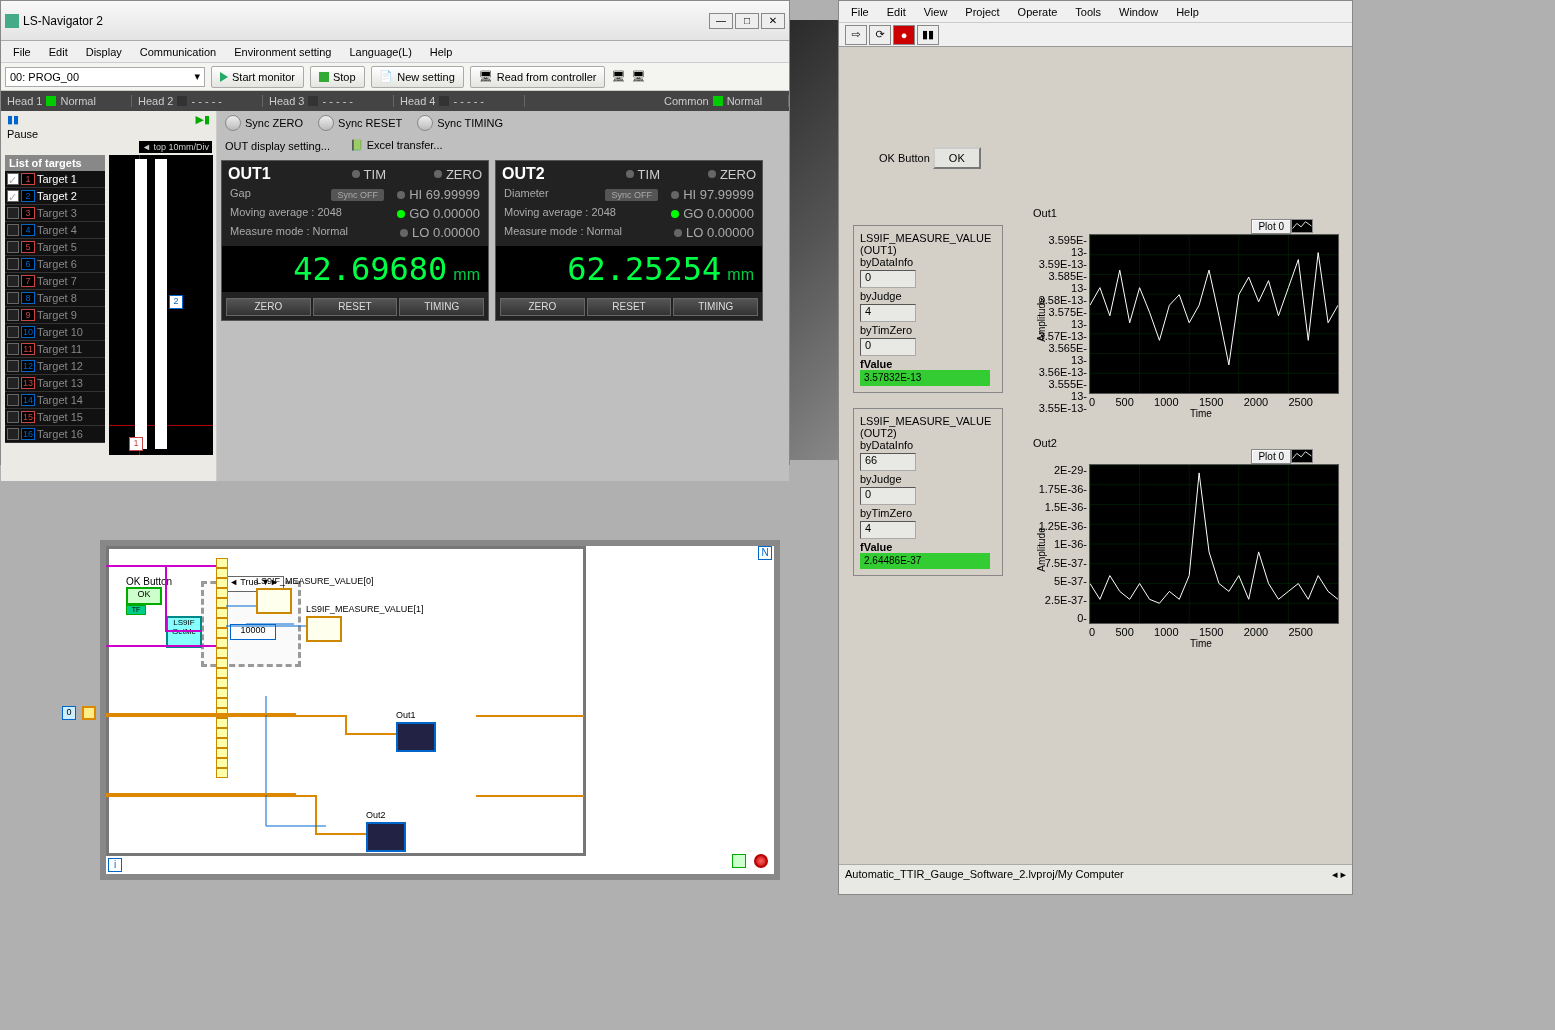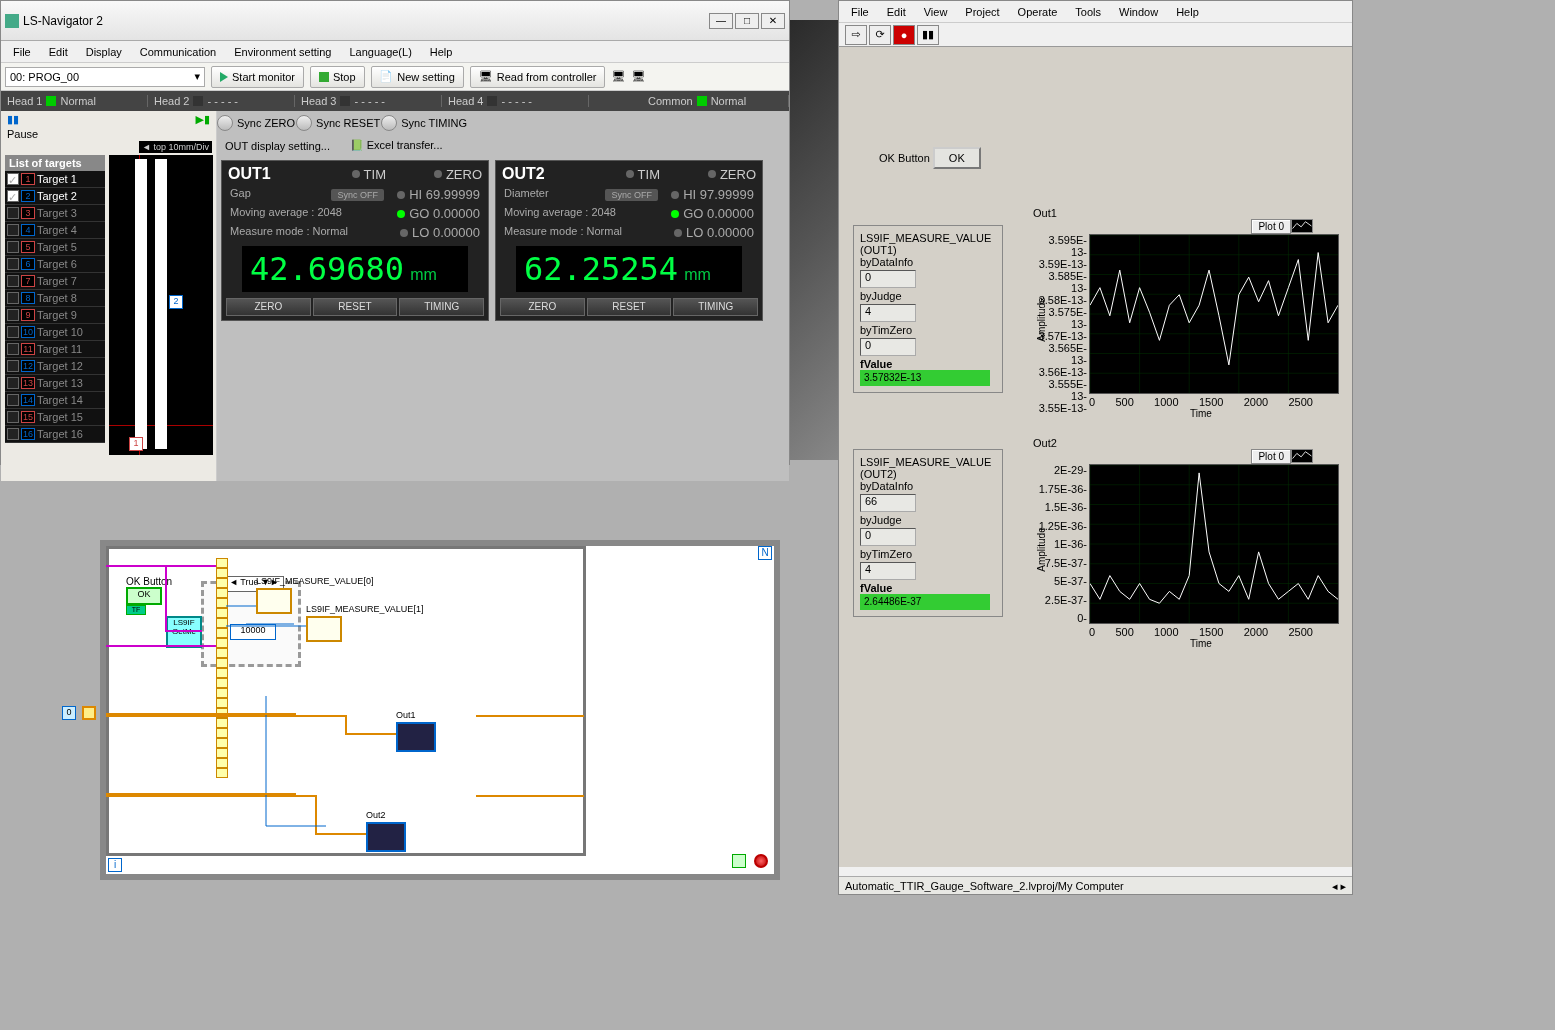"Head 1" .headcell { width: 147px -> 131px }
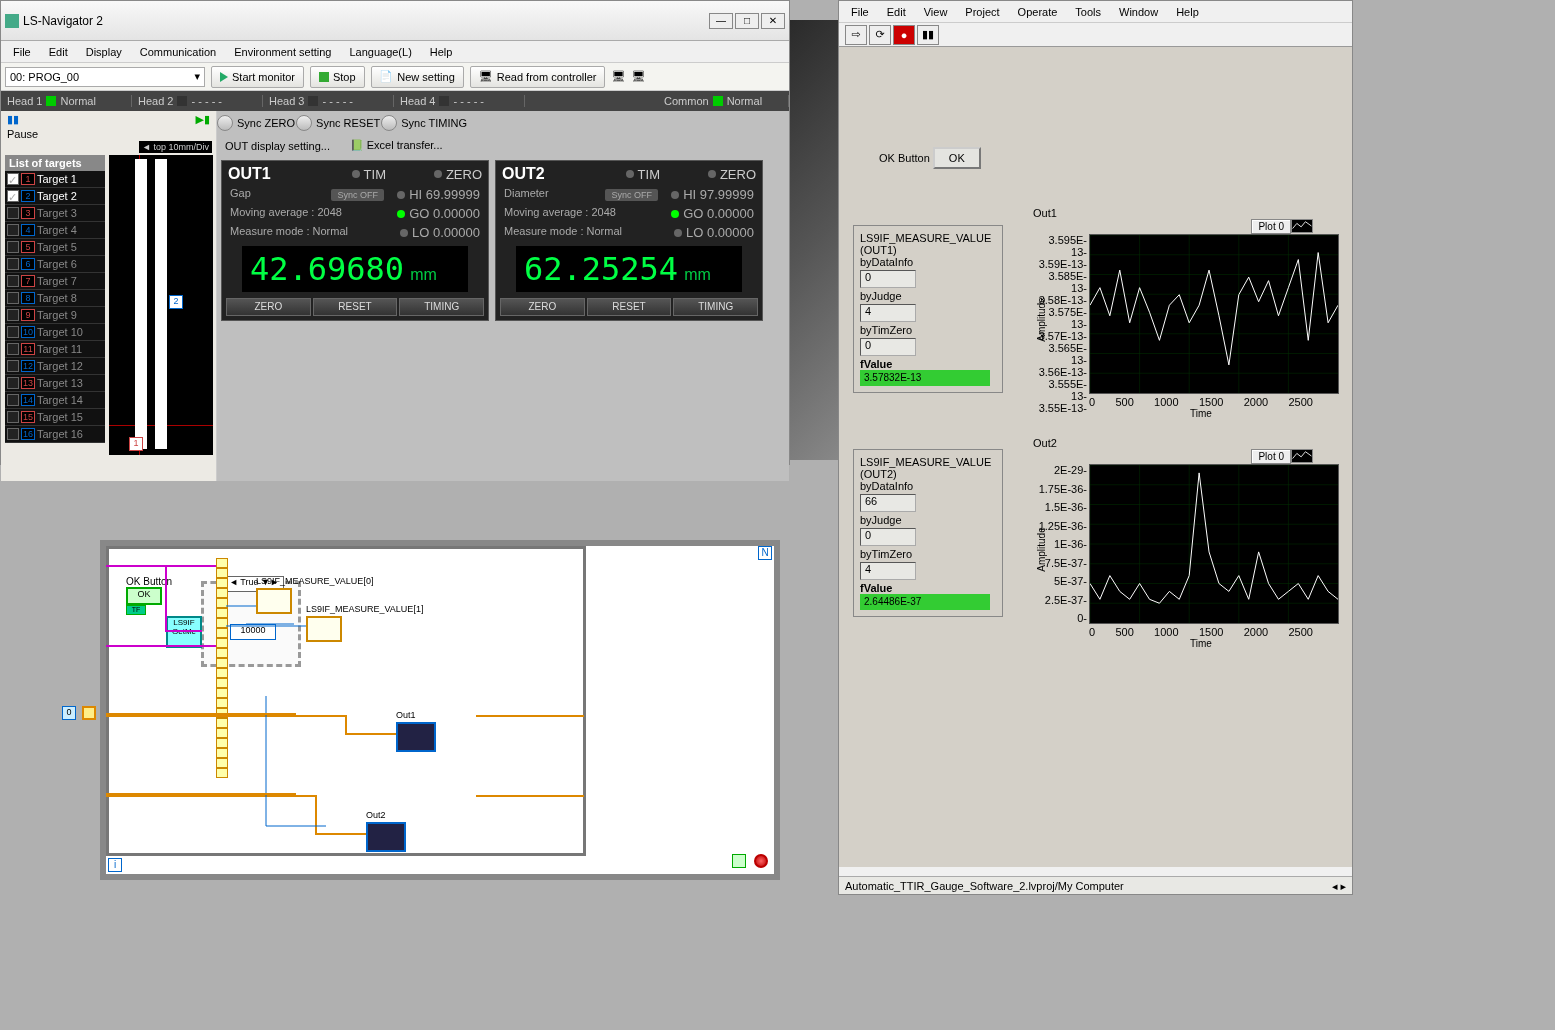"Sync ZERO" .sync-row { gap: 1px -> 15px; padding: 4px 0 -> 4px 8px }
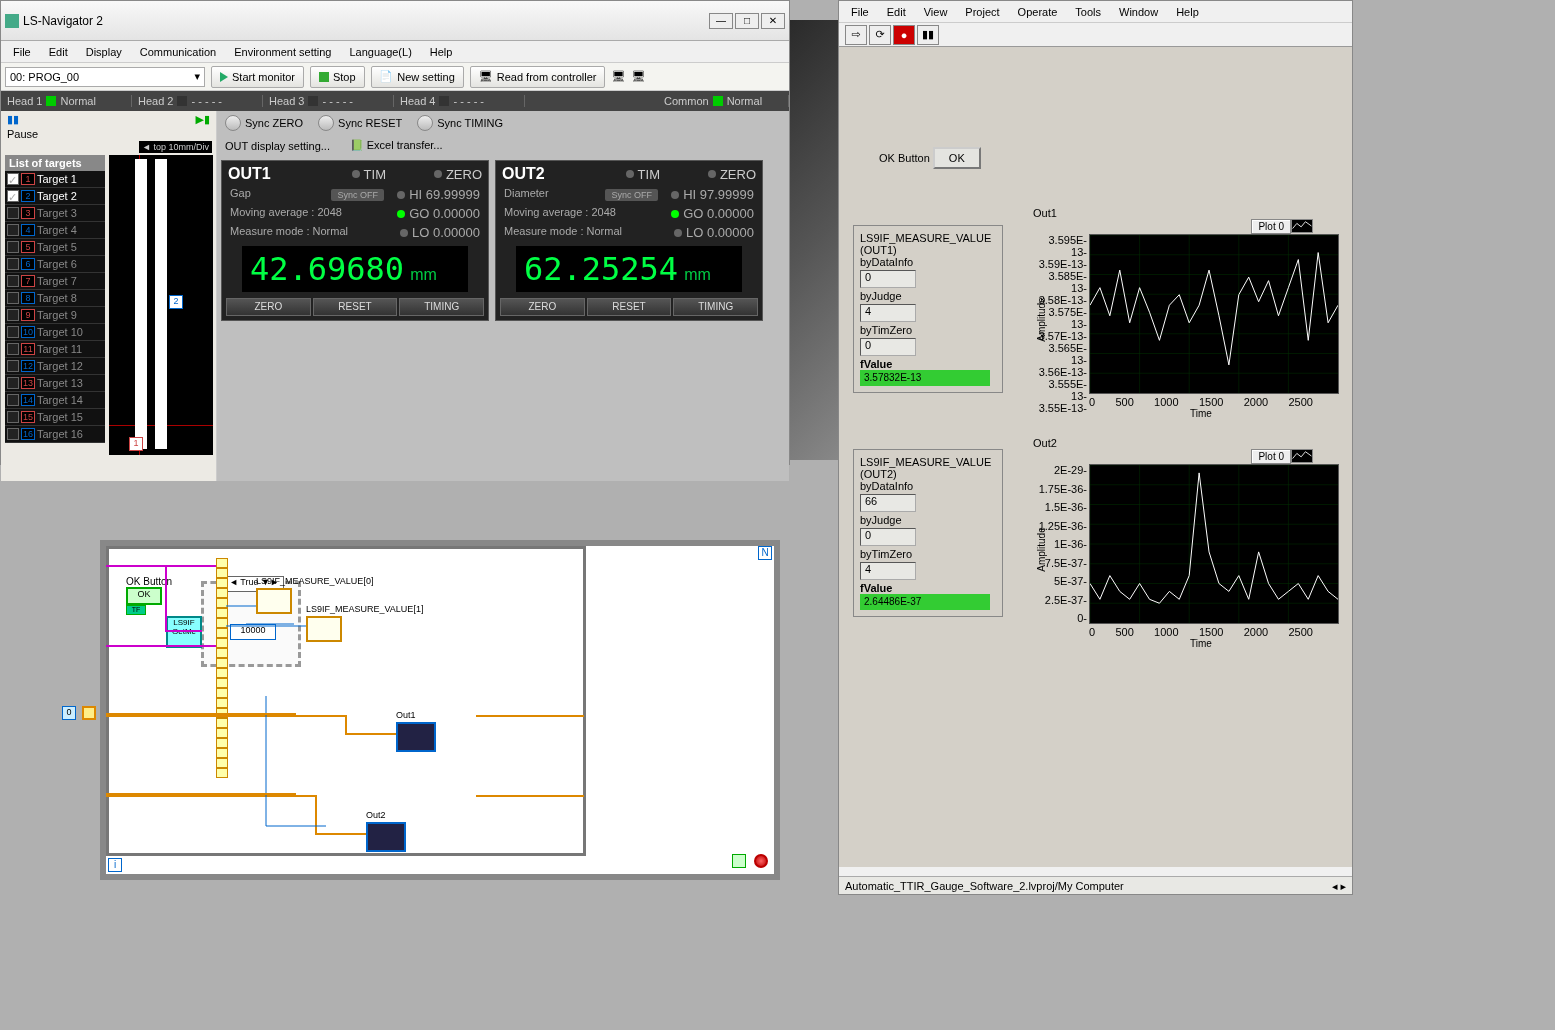"42.69680 mm" .out-val { margin: 2px 20px -> 2px 0; text-align: left -> right }
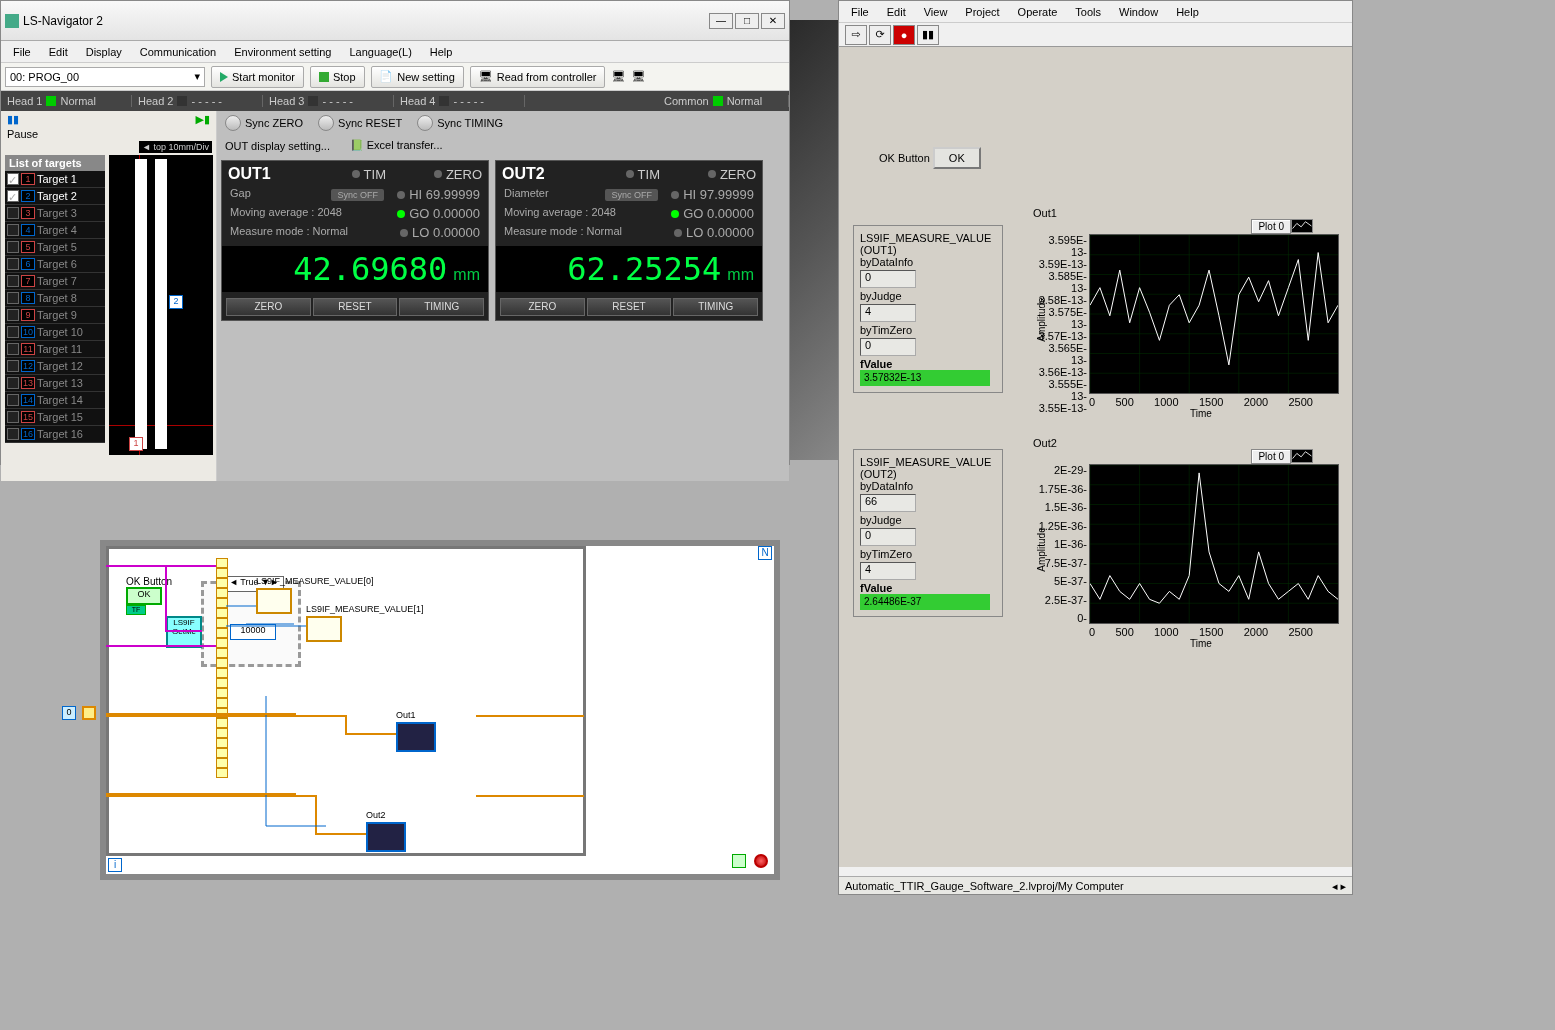"LS9IF_MEASURE_VALUE (OUT2)" div.cluster { margin-top: 56px -> 15px }
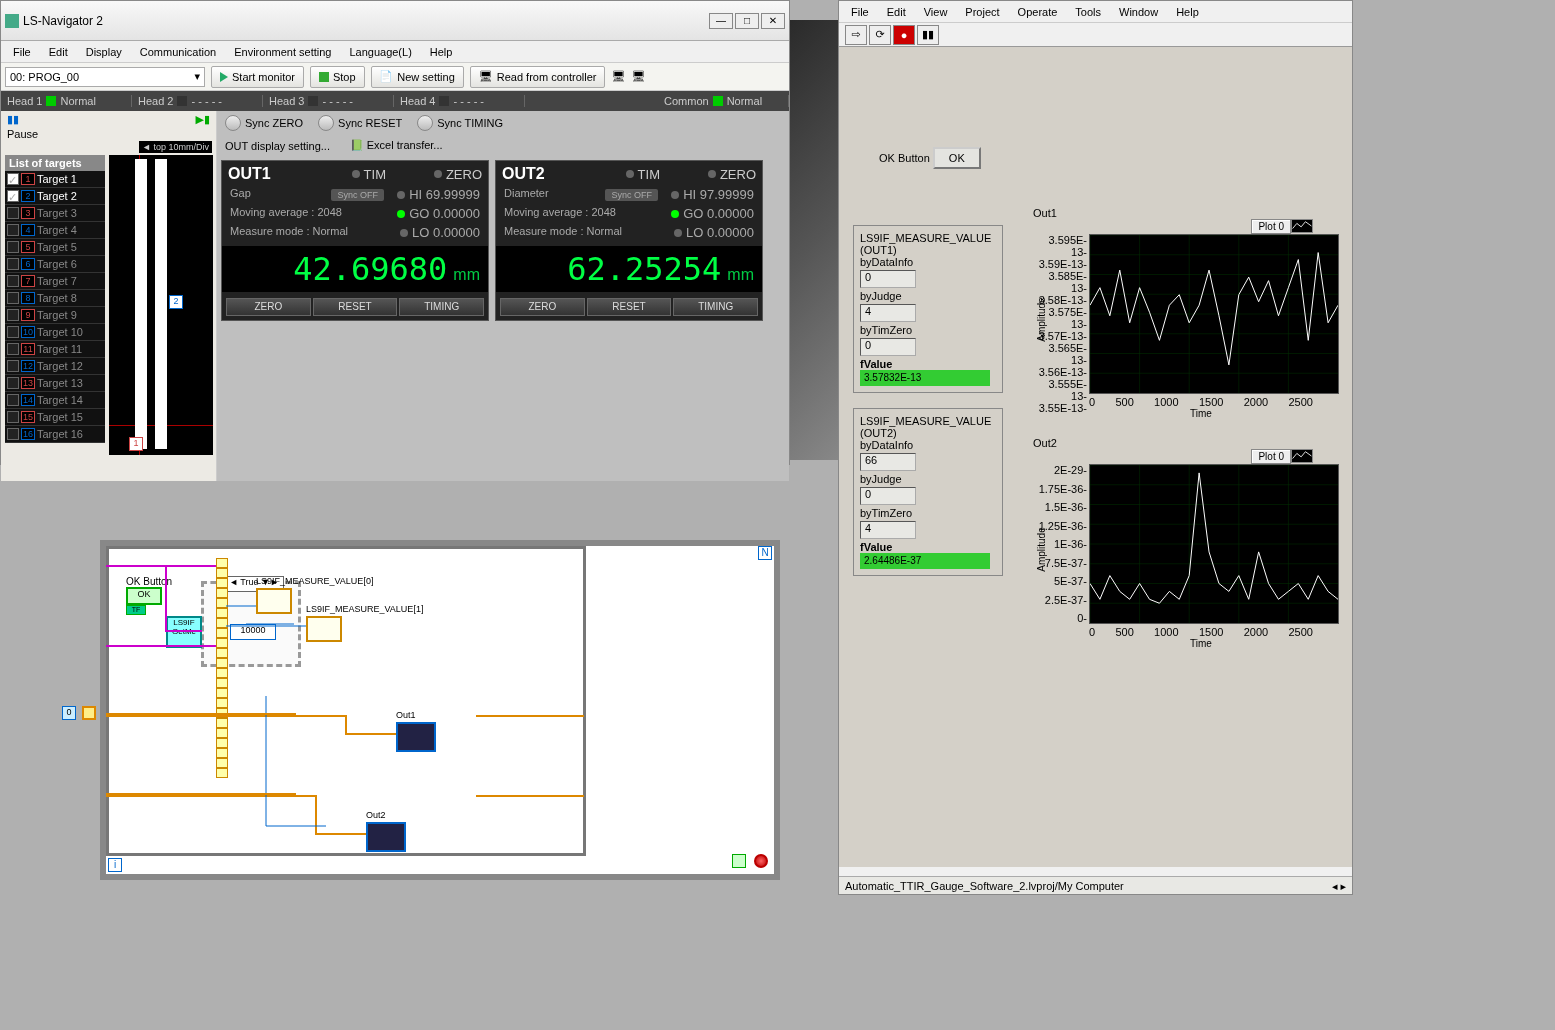"Automatic_TTIR_Gauge_Software_2.lvproj/M" .status { height: 18px -> 30px }
